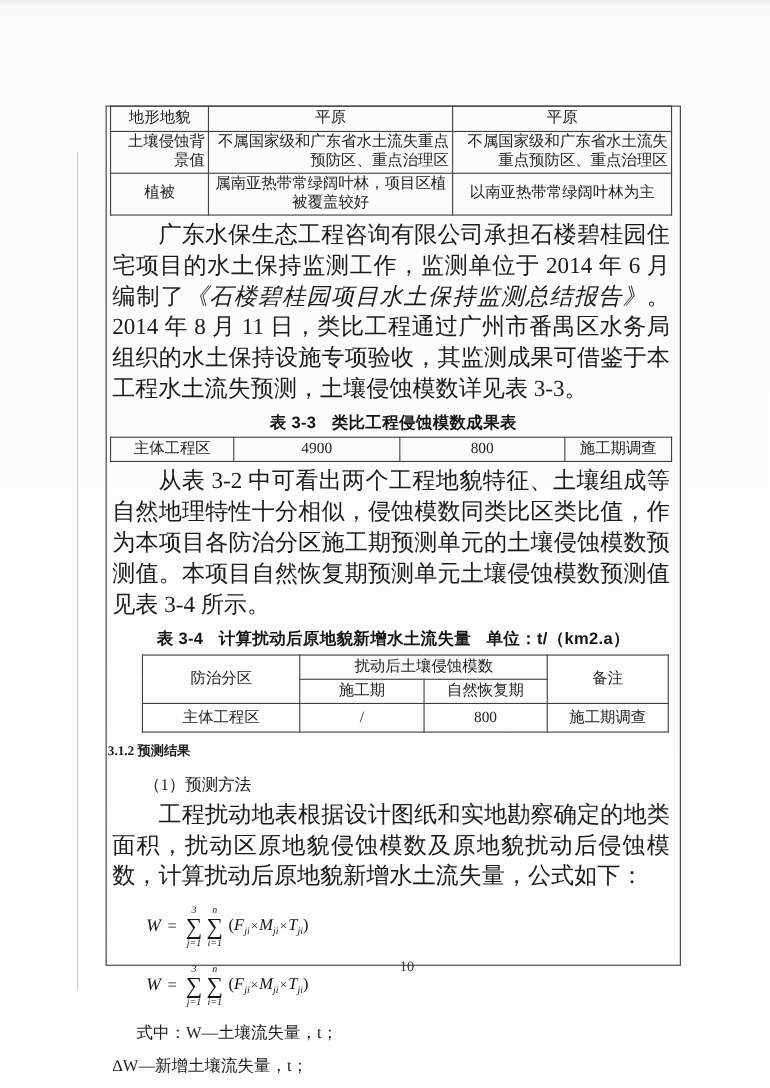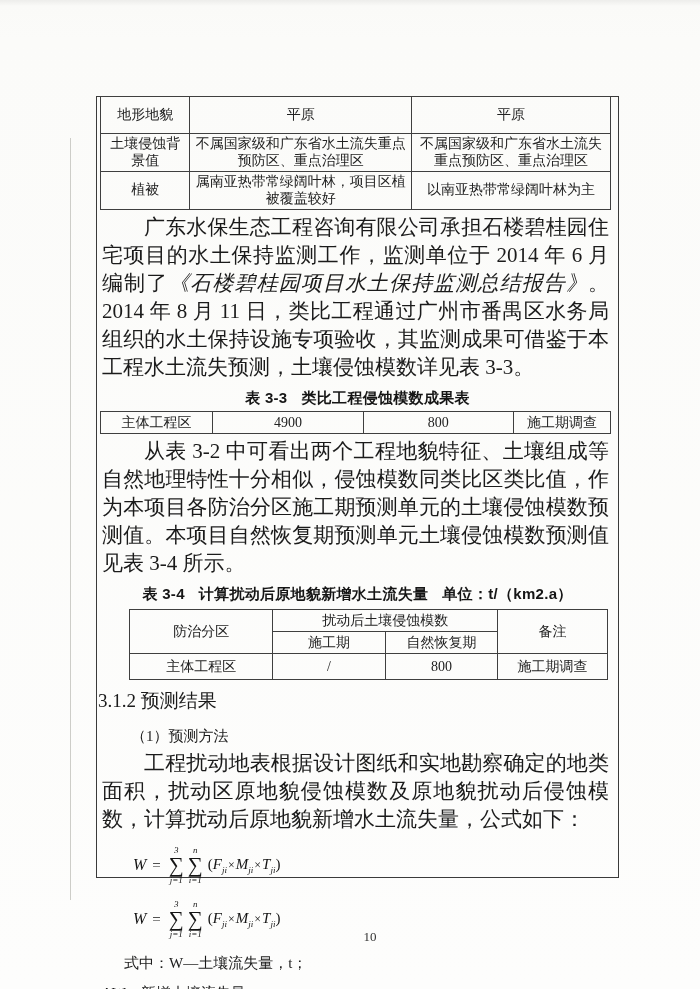"地形地貌" .top-tbl .r1 td { height: 37px -> 23px }
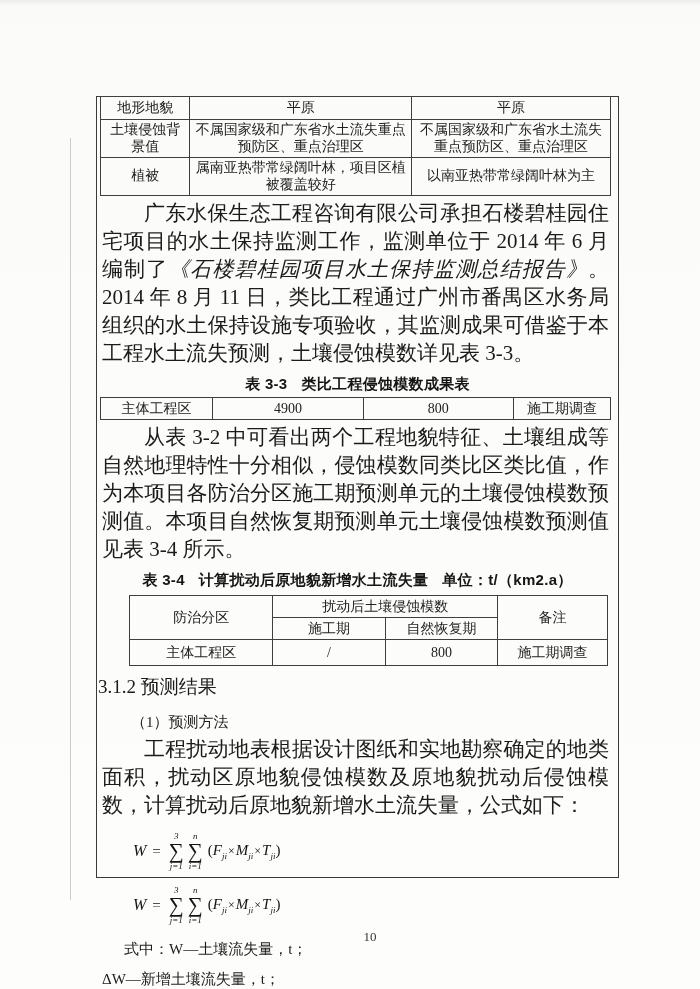"土壤侵蚀背景值" .top-tbl .r2 td { text-align: none -> right }
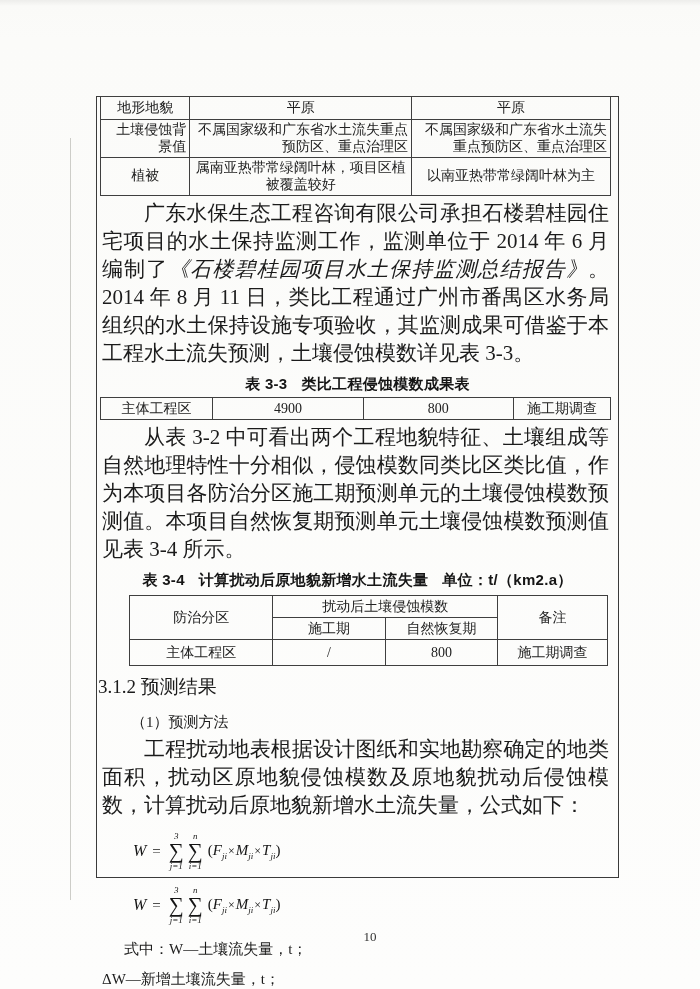"3.1.2 预测结果" .section-head { font-size: 19px -> 12px; font-weight: none -> bold }
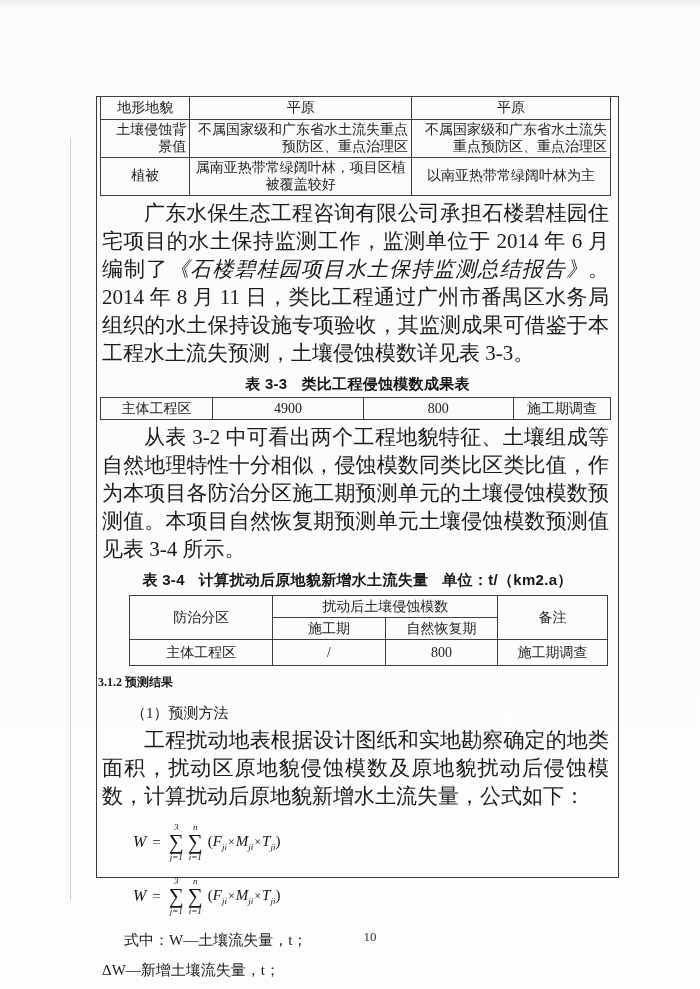"10" .pageno { top: 929px -> 871px }
